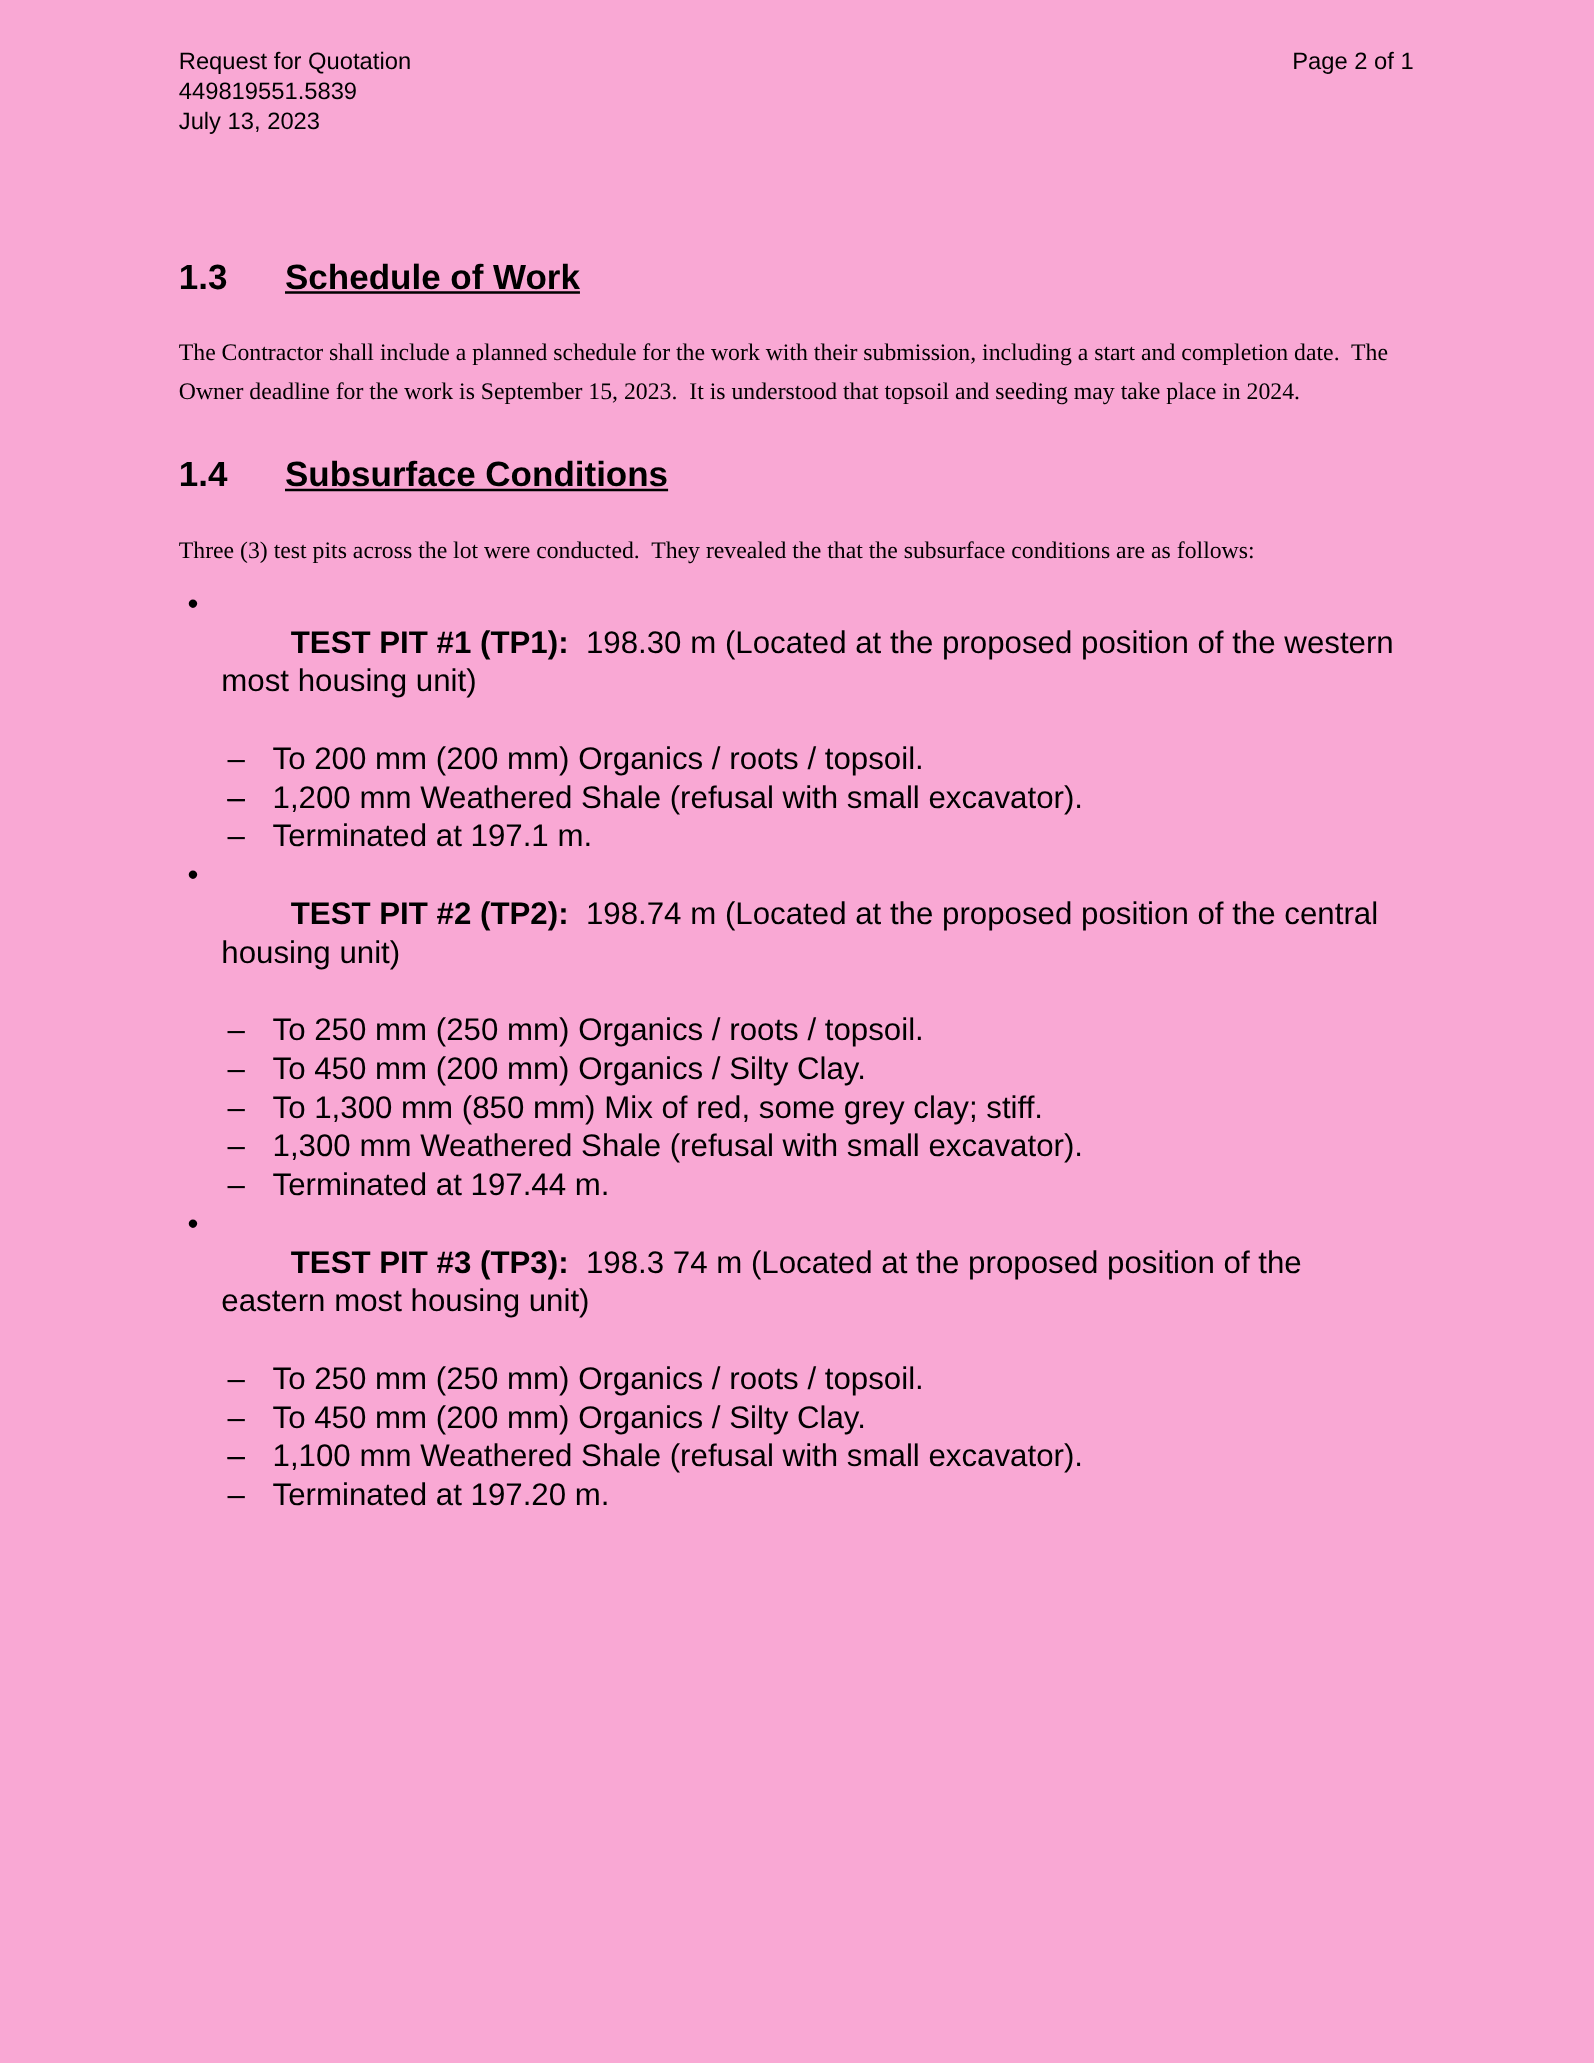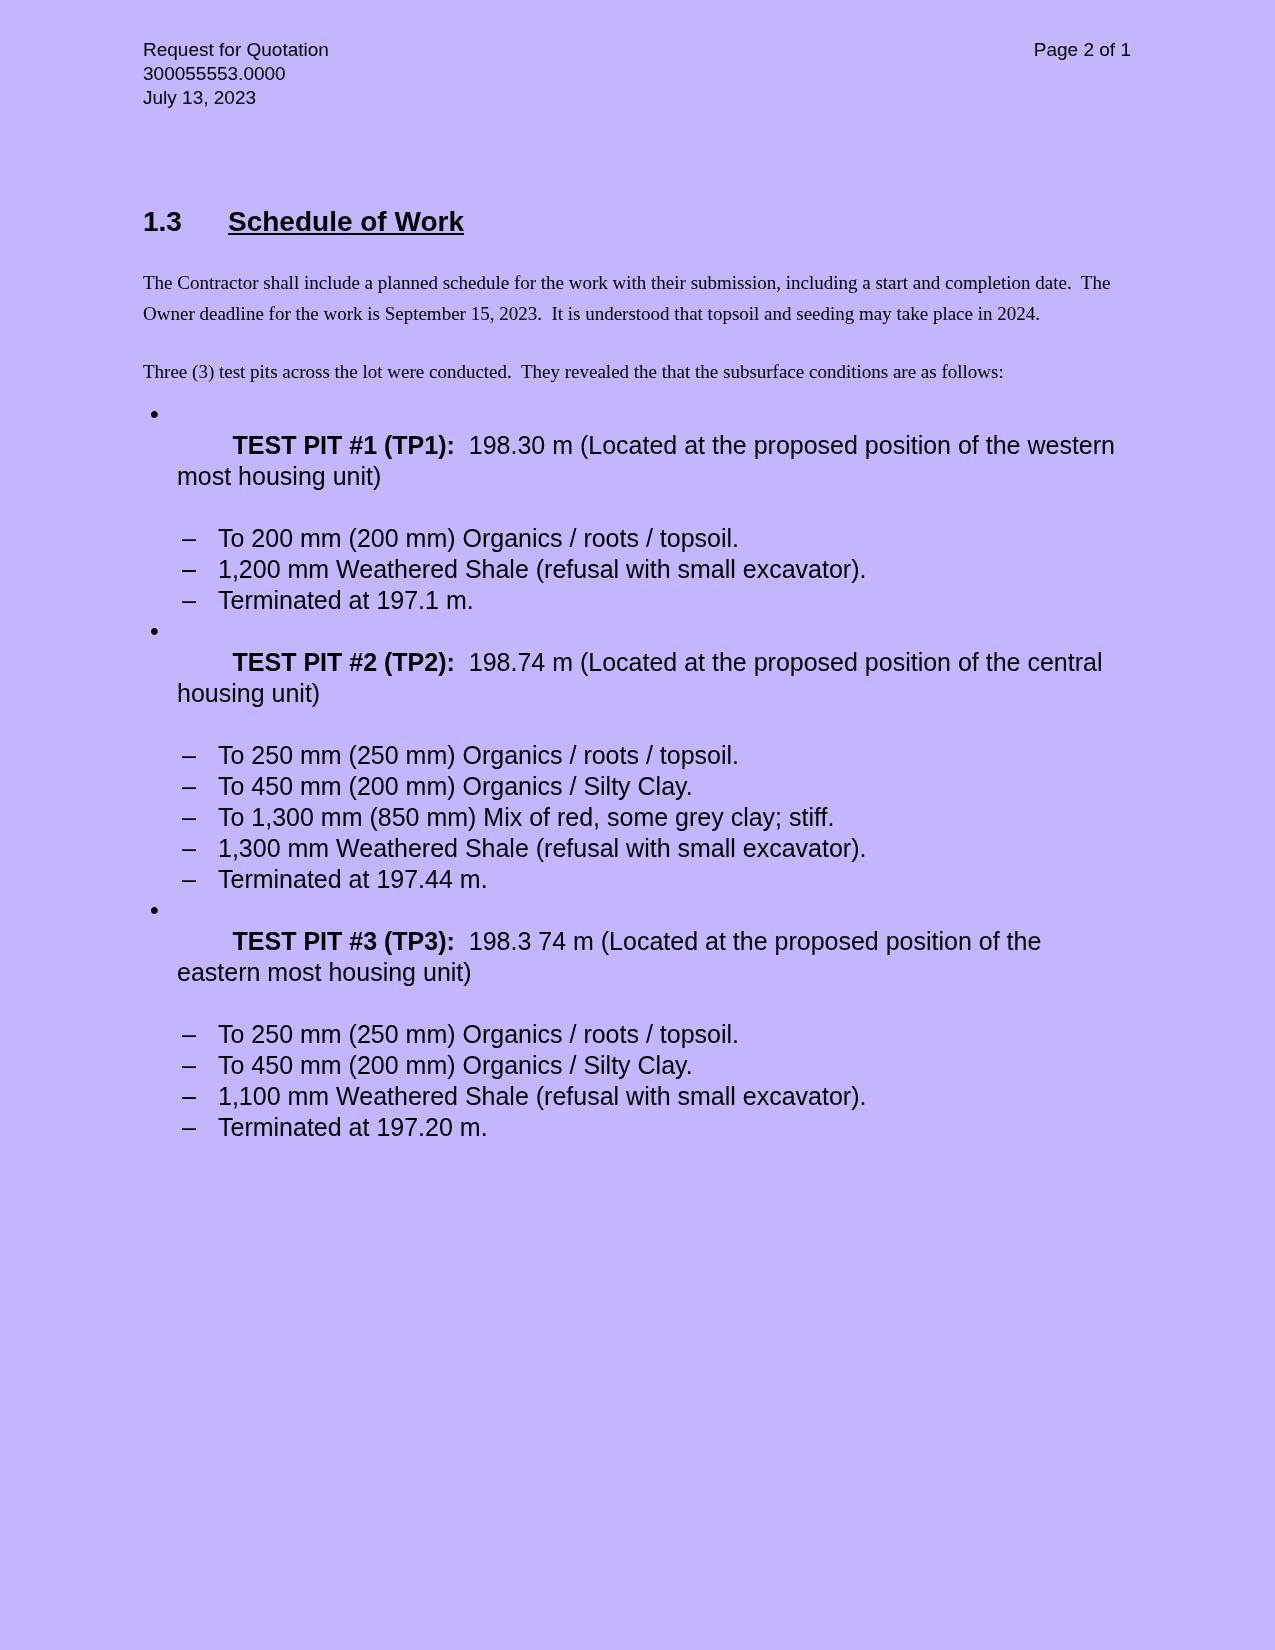"Request for Quotation" .page { background: #c4b5fd -> #f9a8d4 }
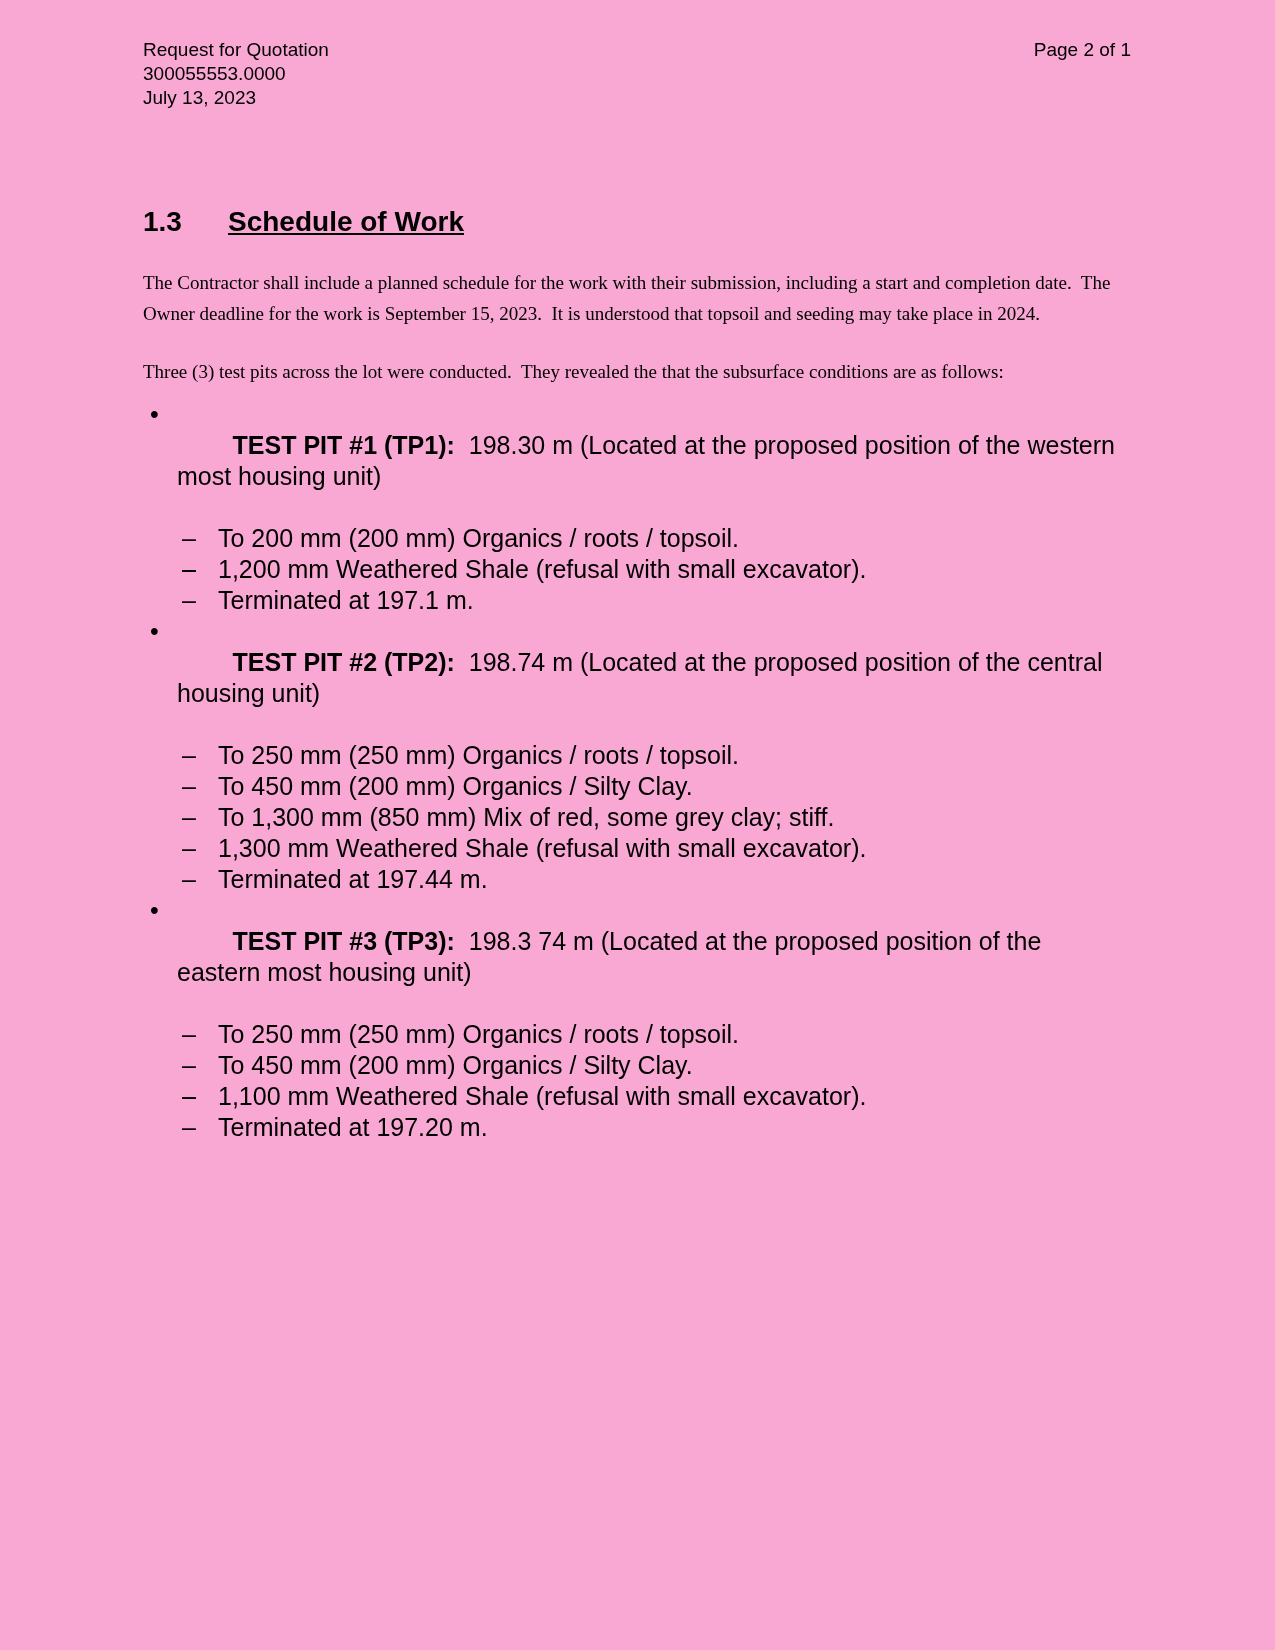"300055553.0000" div { text: 300055553.0000 -> 449819551.5839 }
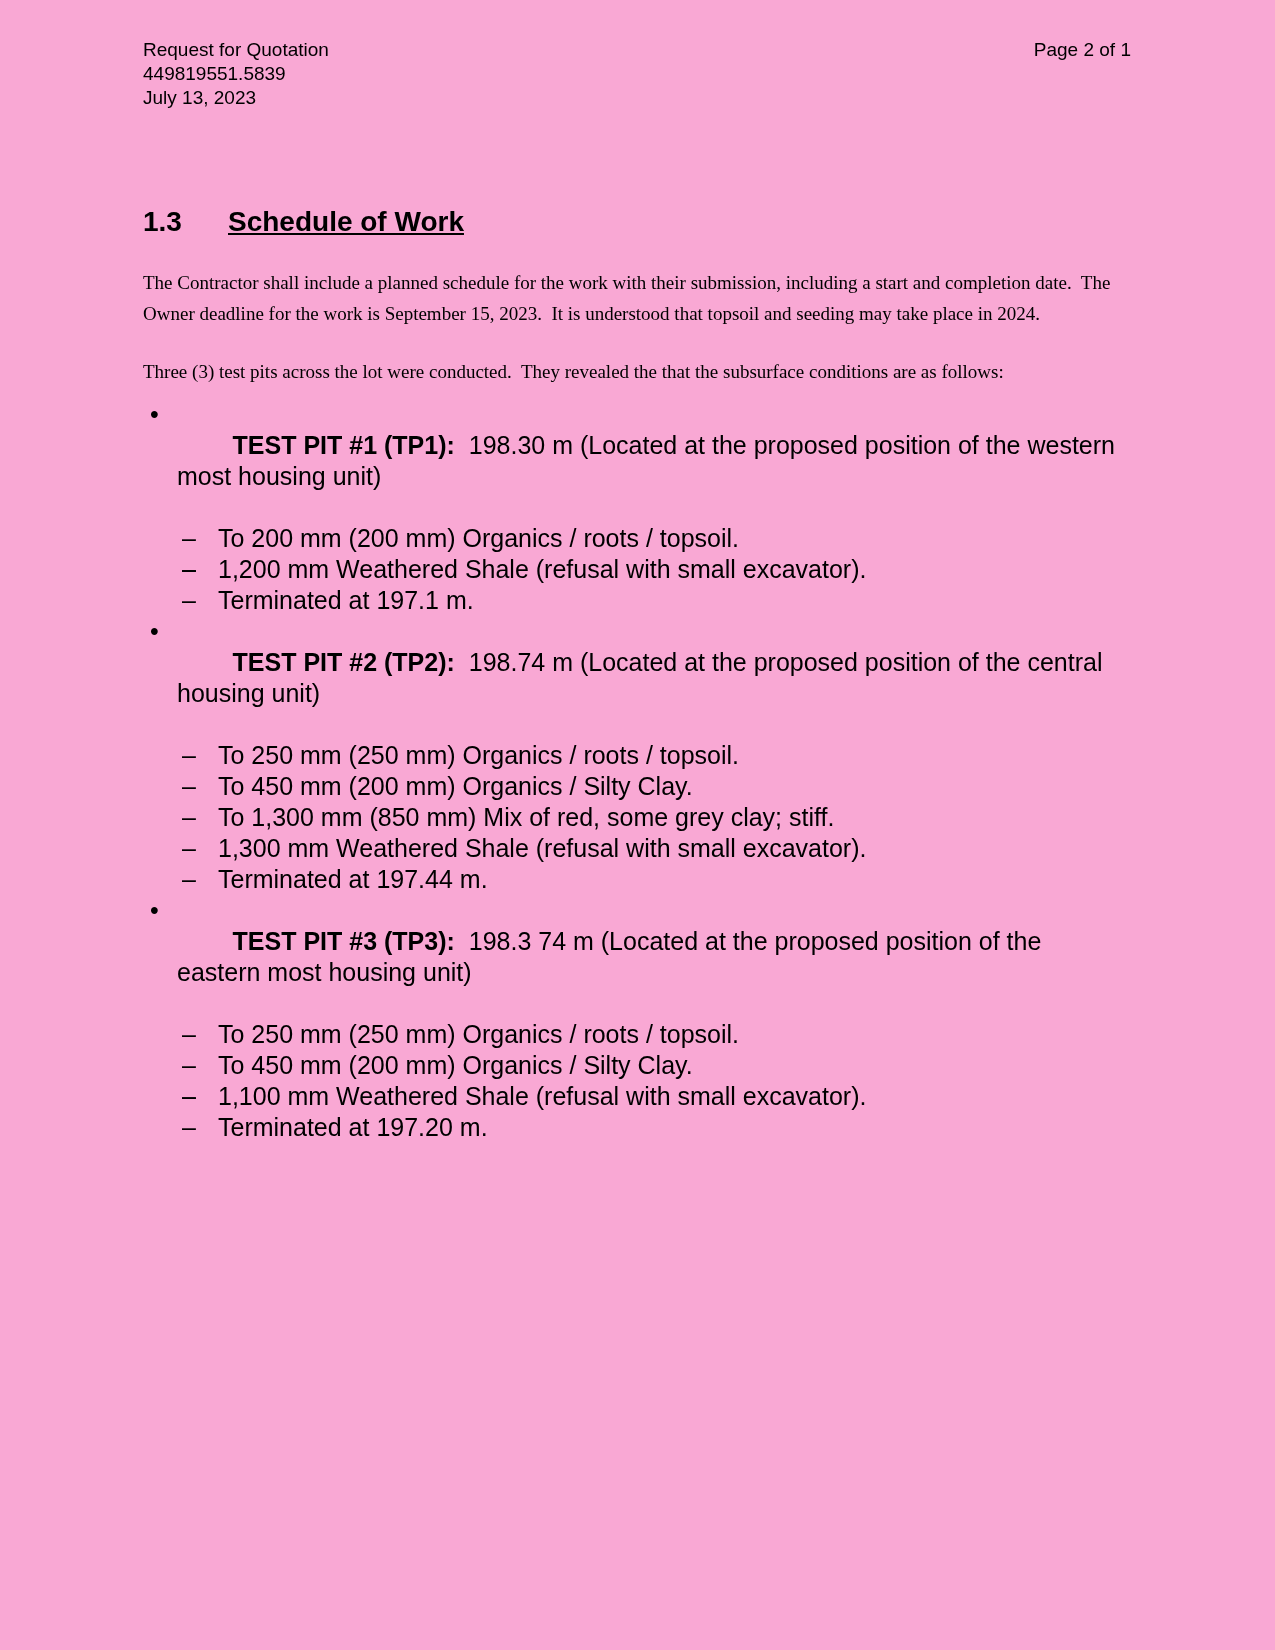"1.4 Subsurface Conditions" h2.section-heading { html: none -> <h2> <span>1.4</span><span>Subsurface Conditions</span> </h2> }
